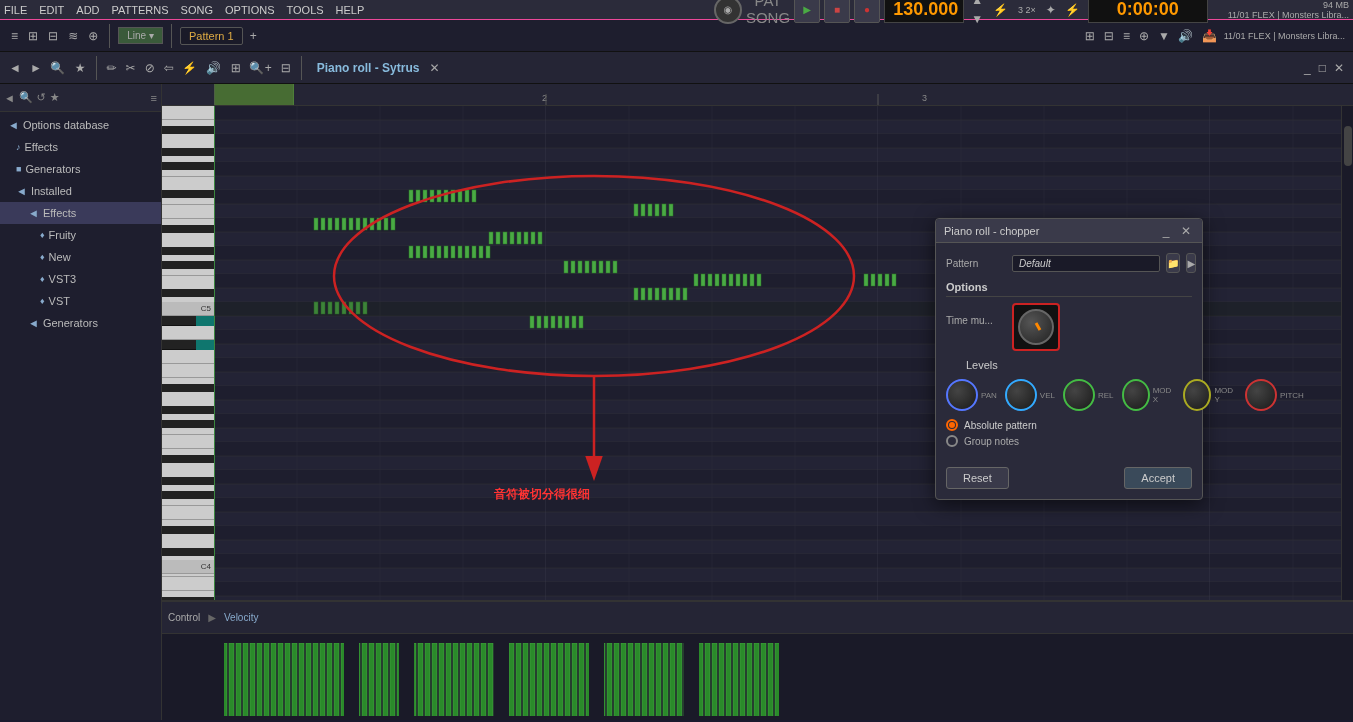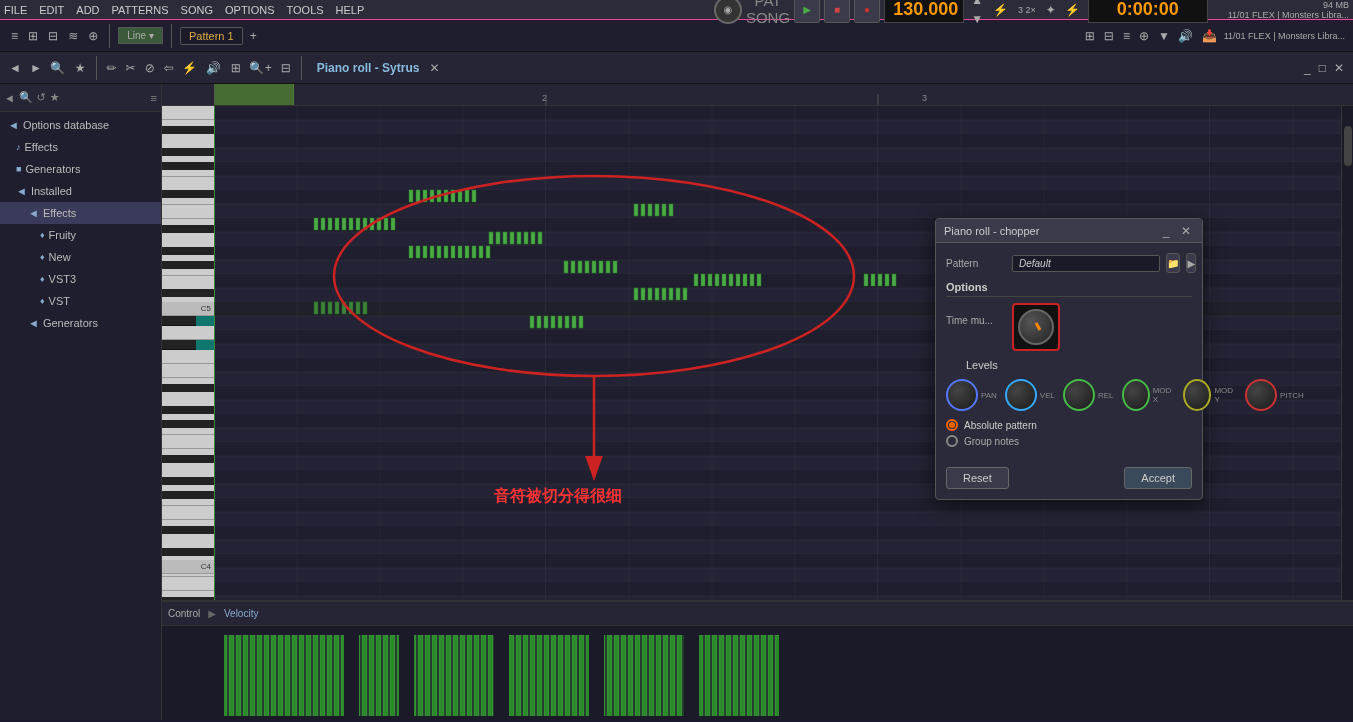"音符被切分得很细" .annotation-text { font-size: 16px -> 12px }
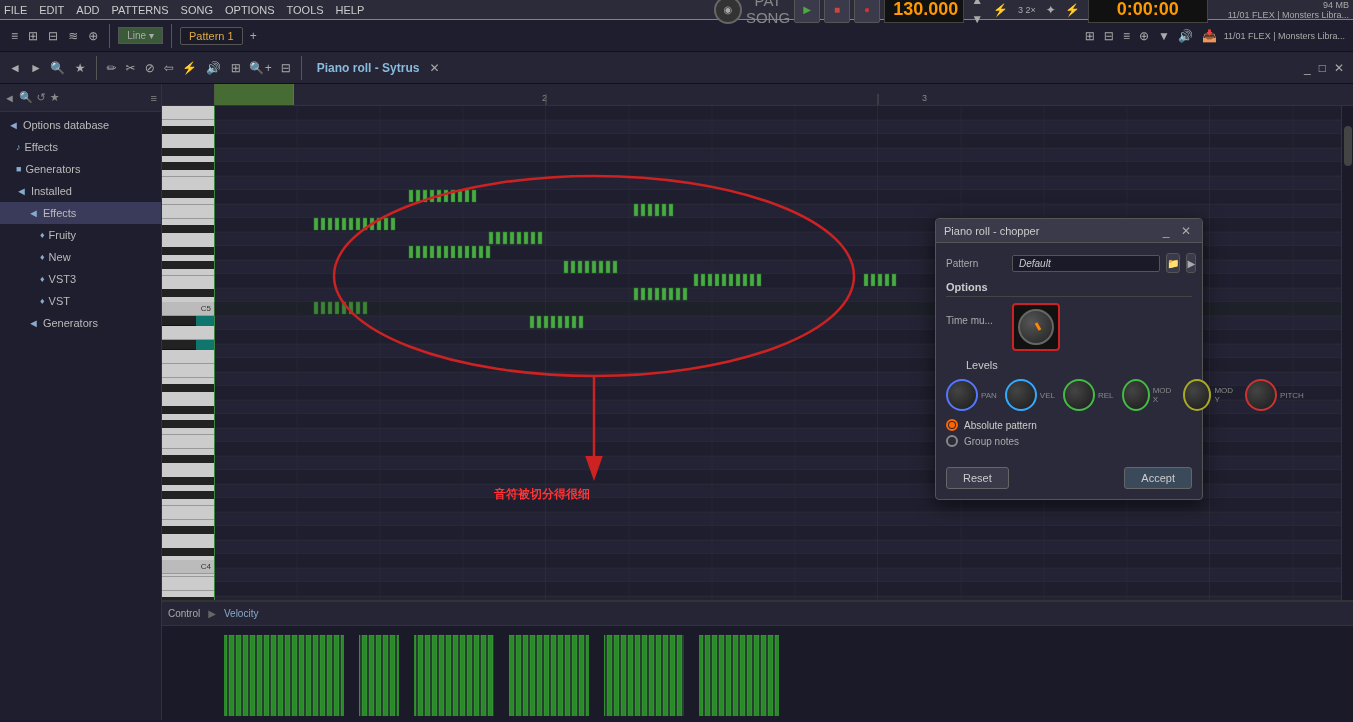"Control" .velocity-header { height: 24px -> 32px }
